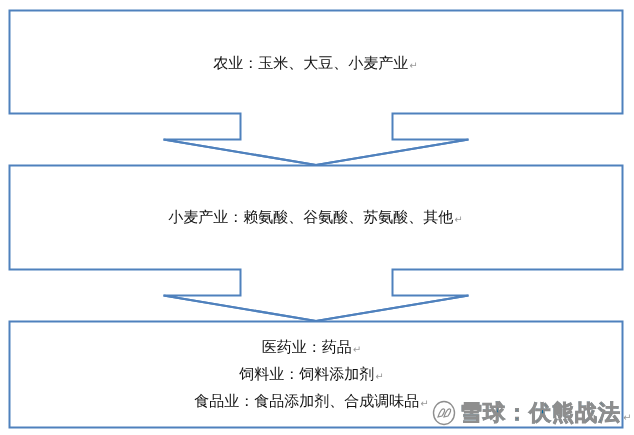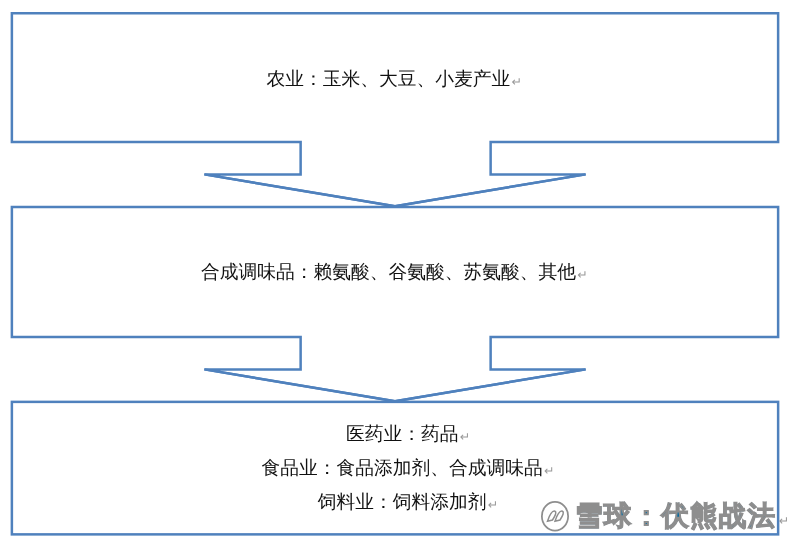"合成调味品：赖氨酸、谷氨酸、苏氨酸、其他" span { text: 合成调味品 -> 小麦产业 }
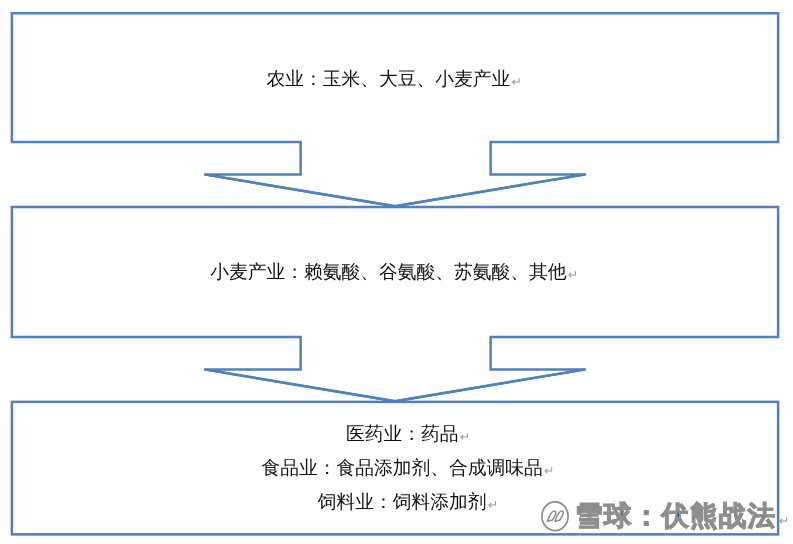"医药业：药品↵" .box3-lines { left: 20px -> 5px }
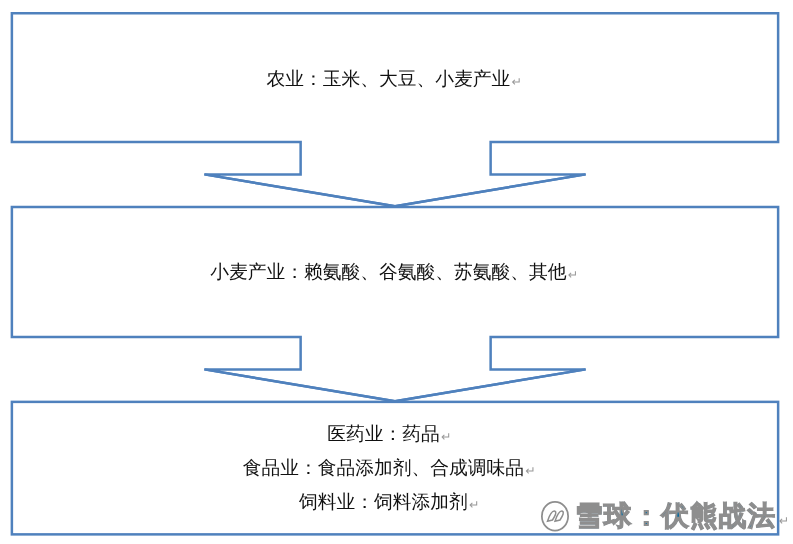"食品业：食品添加剂、合成调味品↵" div.line { order: before "饲料业：饲料添加剂↵" -> after "饲料业：饲料添加剂↵" }
